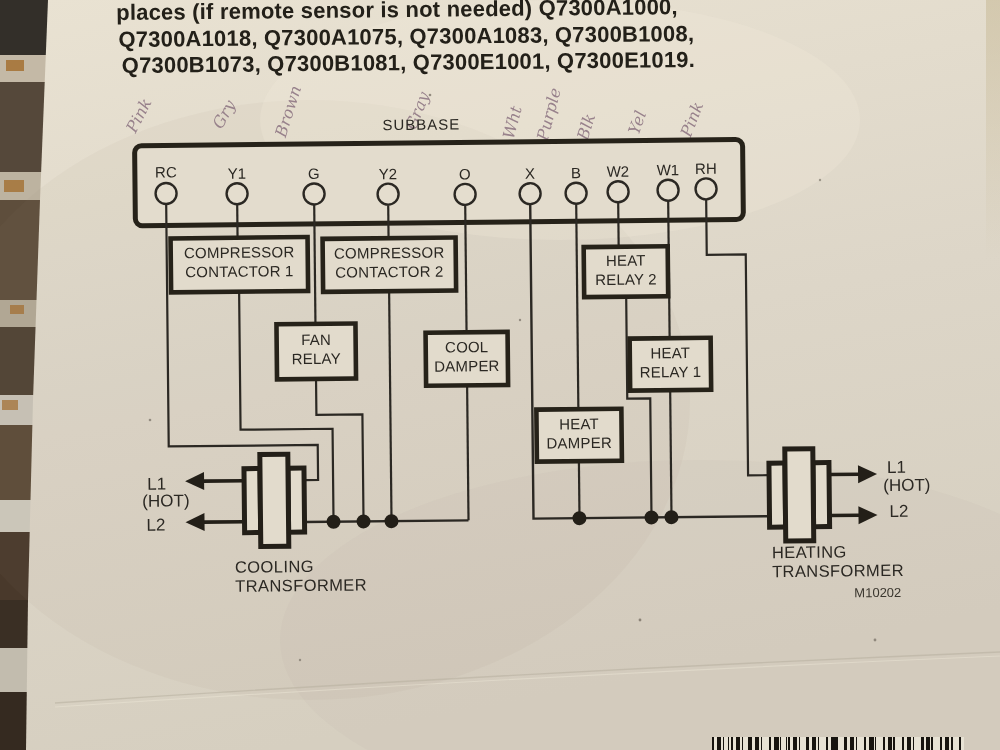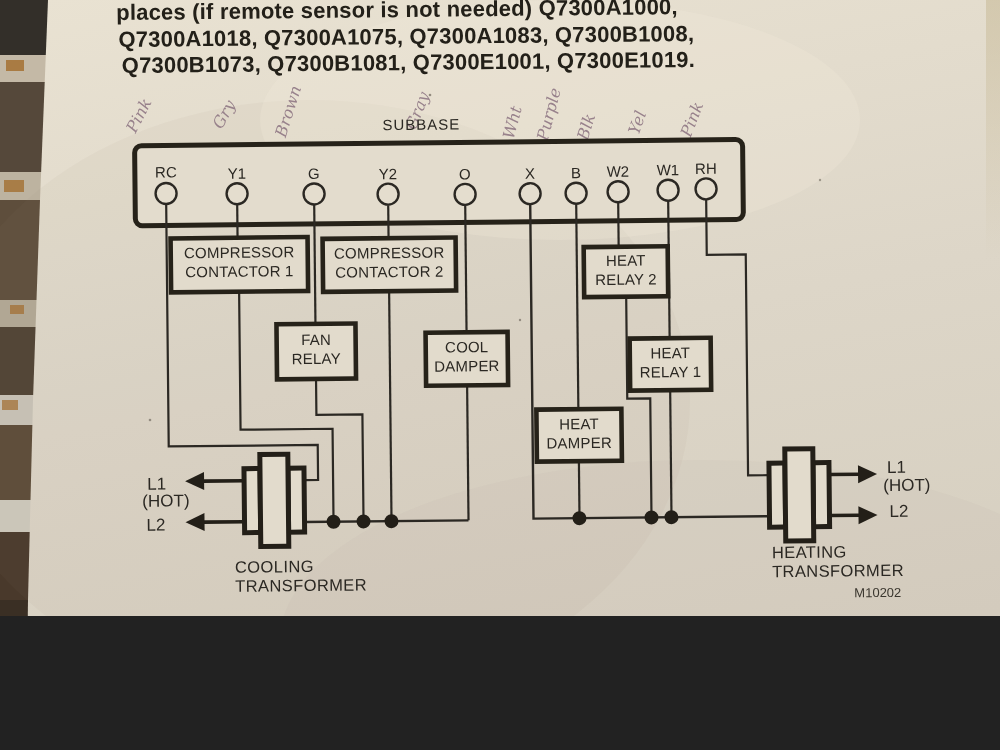"places (if remote sensor is" #photo { height: 616px -> 750px }
